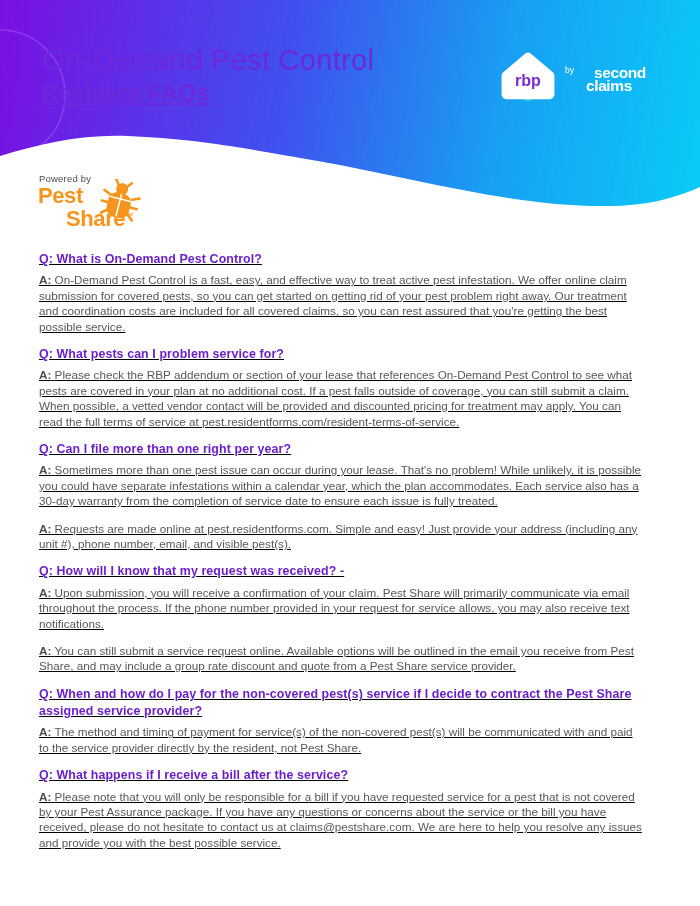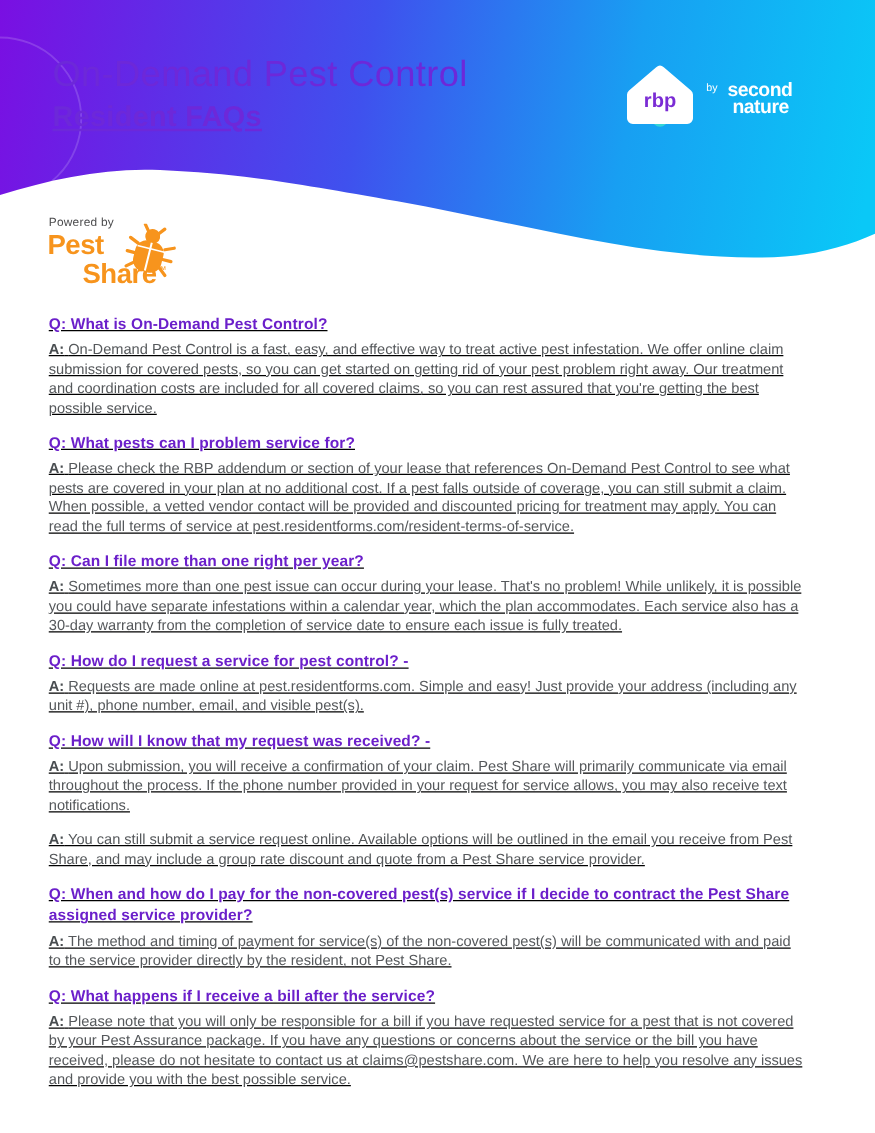"by" .sn-by { margin-right: 8px -> 20px }
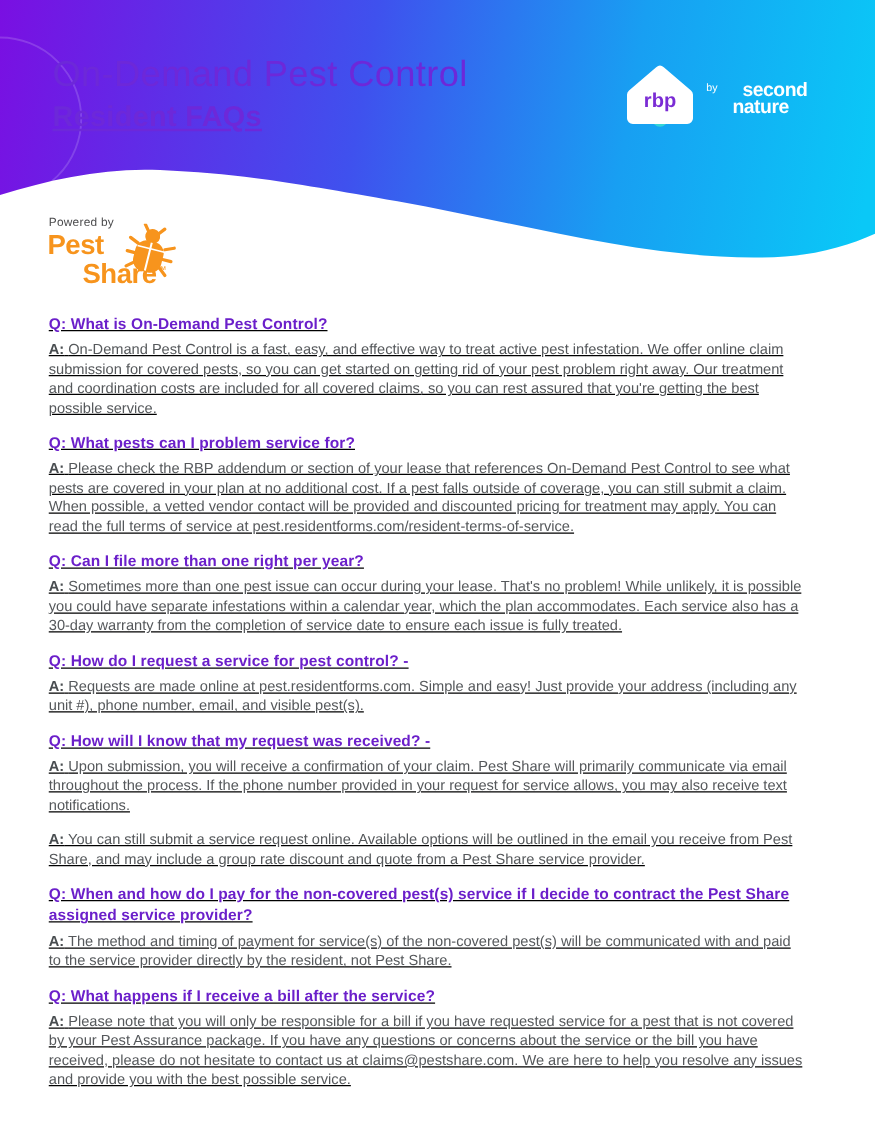"nature" div.sn-bottom { text: nature -> claims }
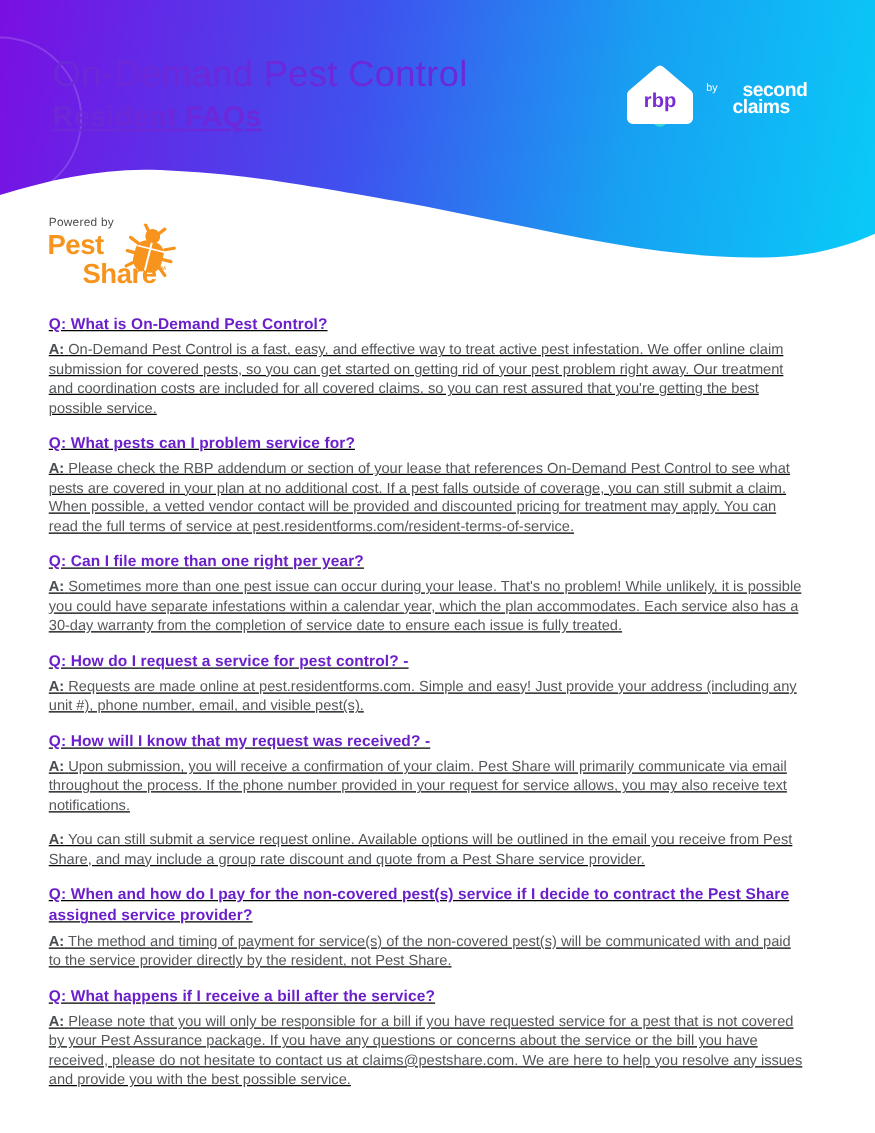"Q: How do I request" p.q { html: <p>Q: How do I request a service for pest control? -</p> -> none }
